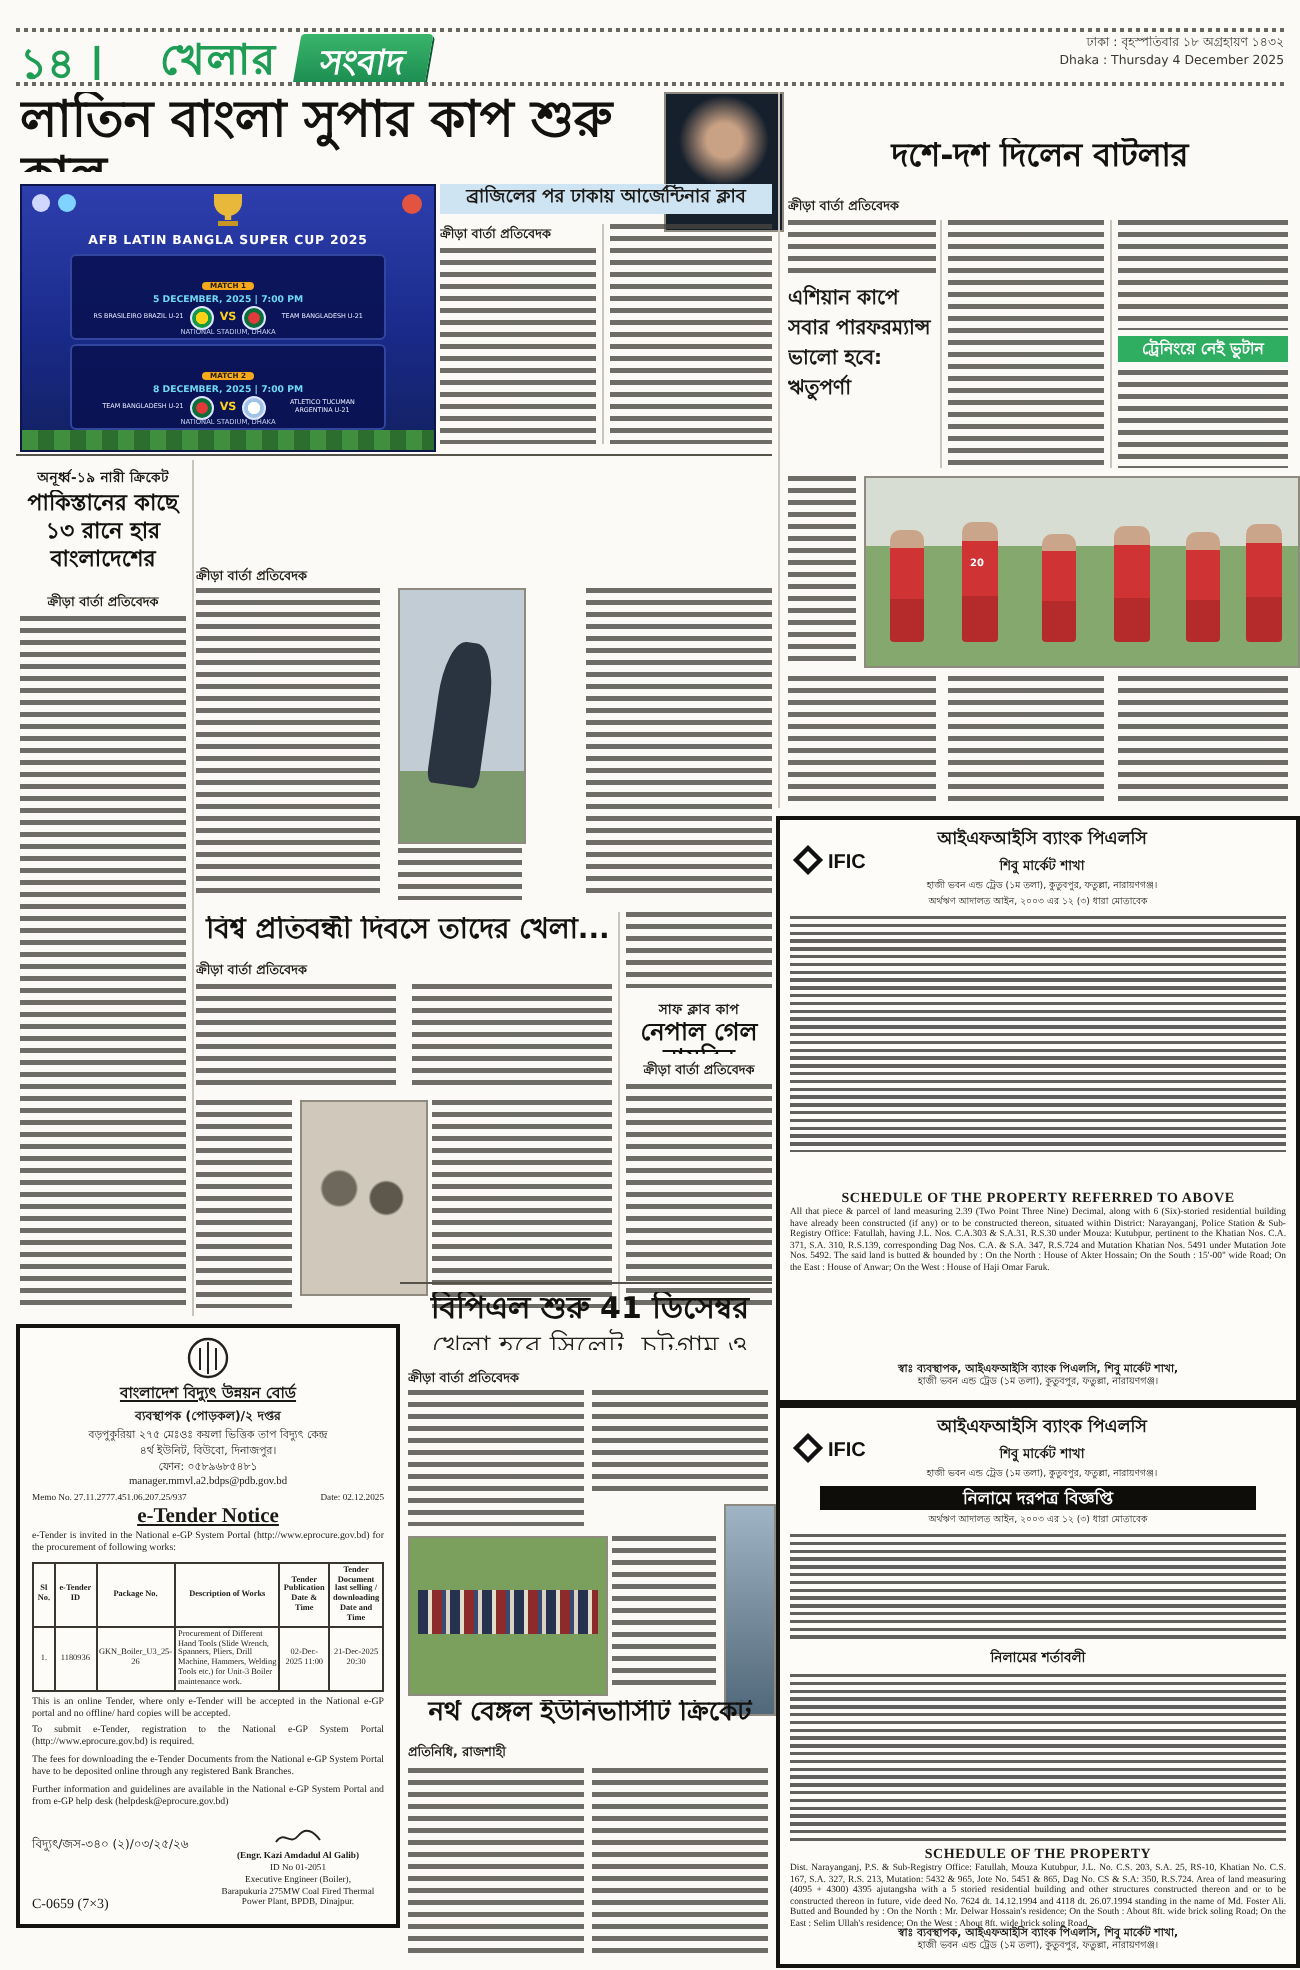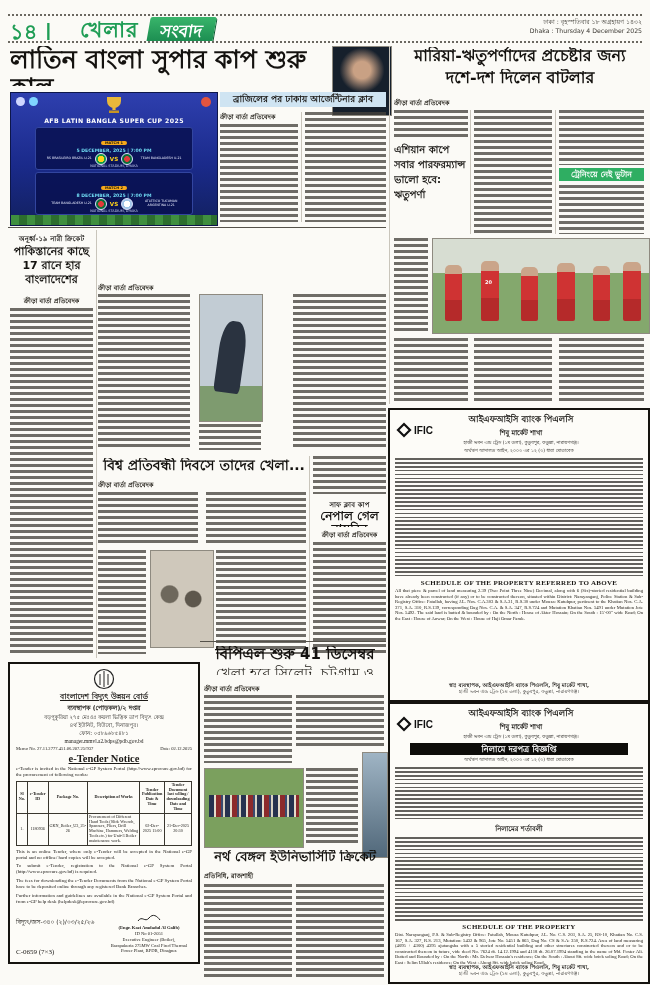"মারিয়া-ঋতুপর্ণাদের প্রচেষ্টার জন্য" div.abs { html: <div>মারিয়া-ঋতুপর্ণাদের প্রচেষ্টার জন্য</div> -> none }
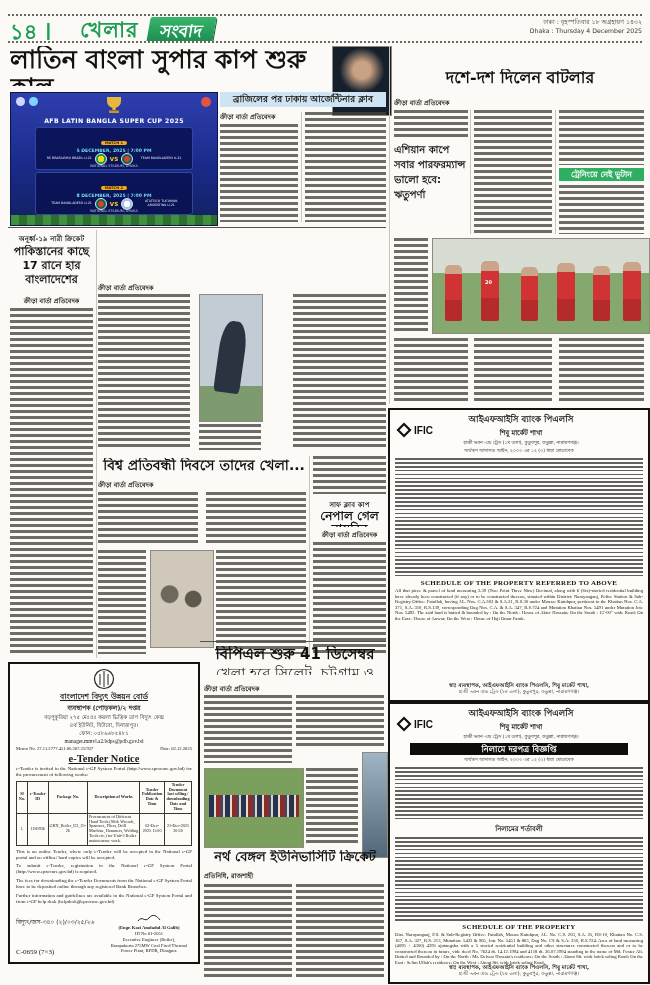"পাকিস্তানের কাছে 17 রানে হার" div.abs { text: 17 -> ১৩ }
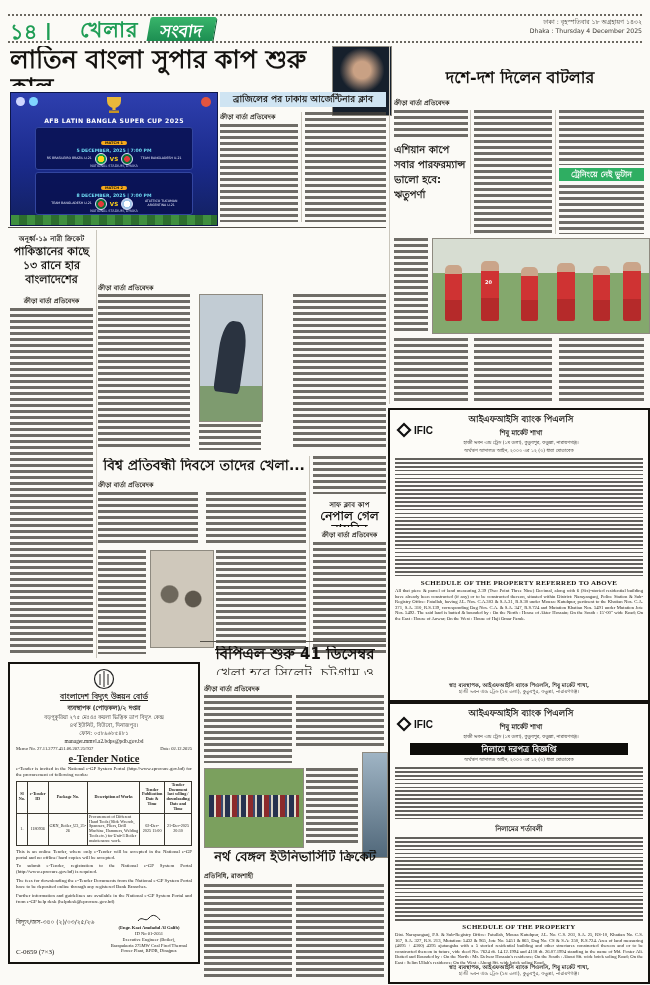"SCHEDULE OF THE PROPERTY REFERRED" div.schedtitle { margin-top: 3px -> 19px }
